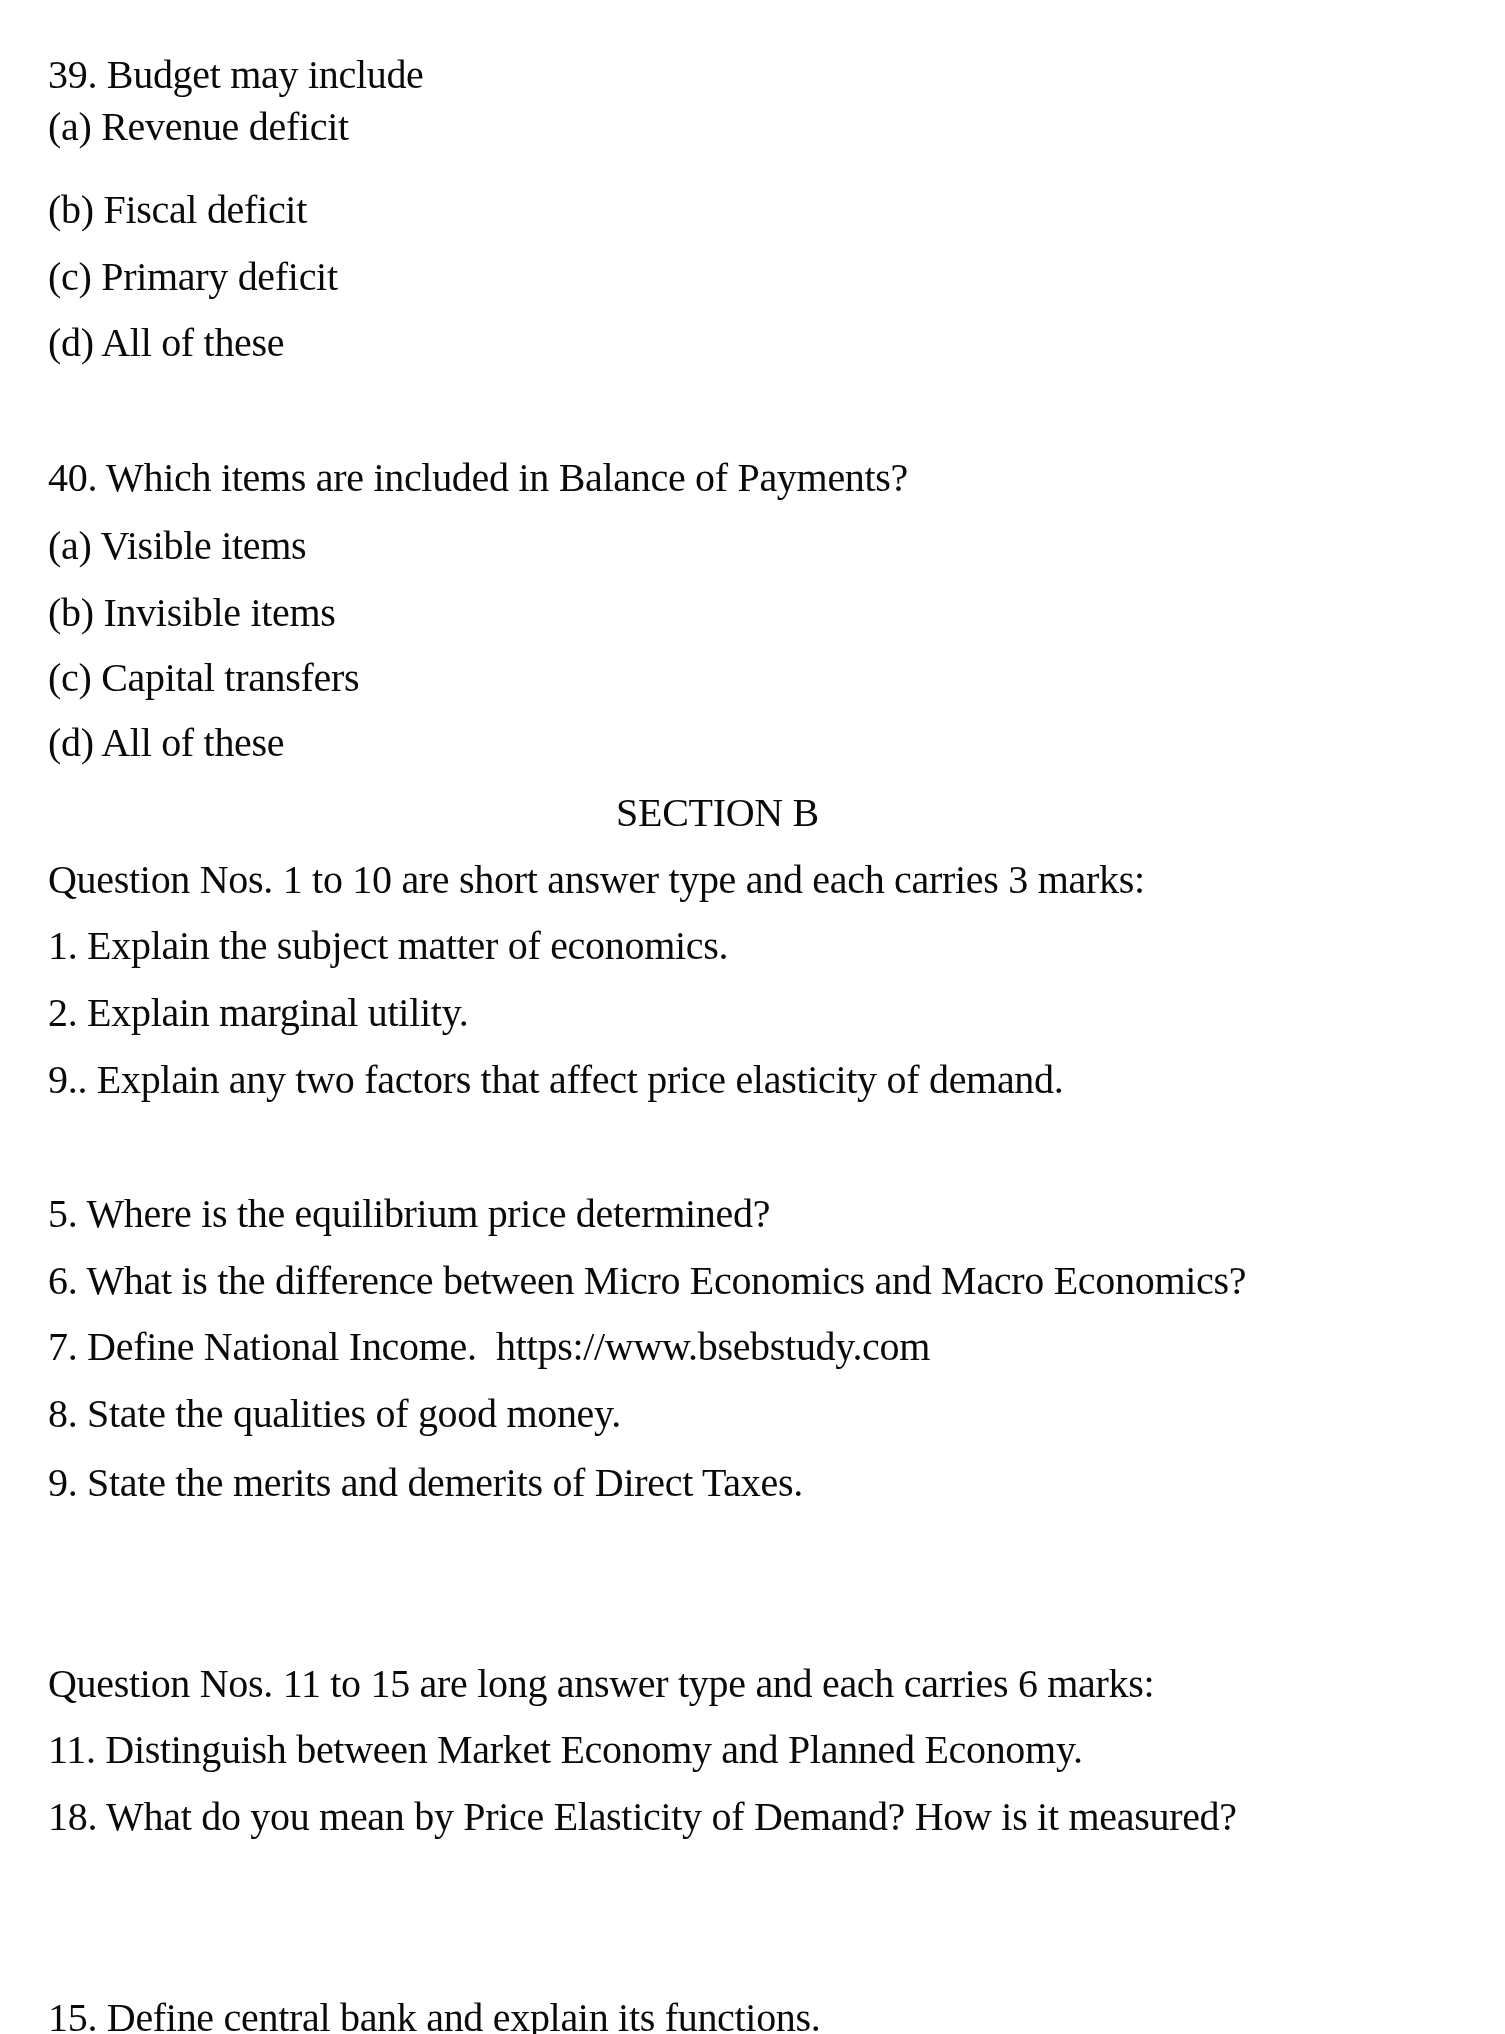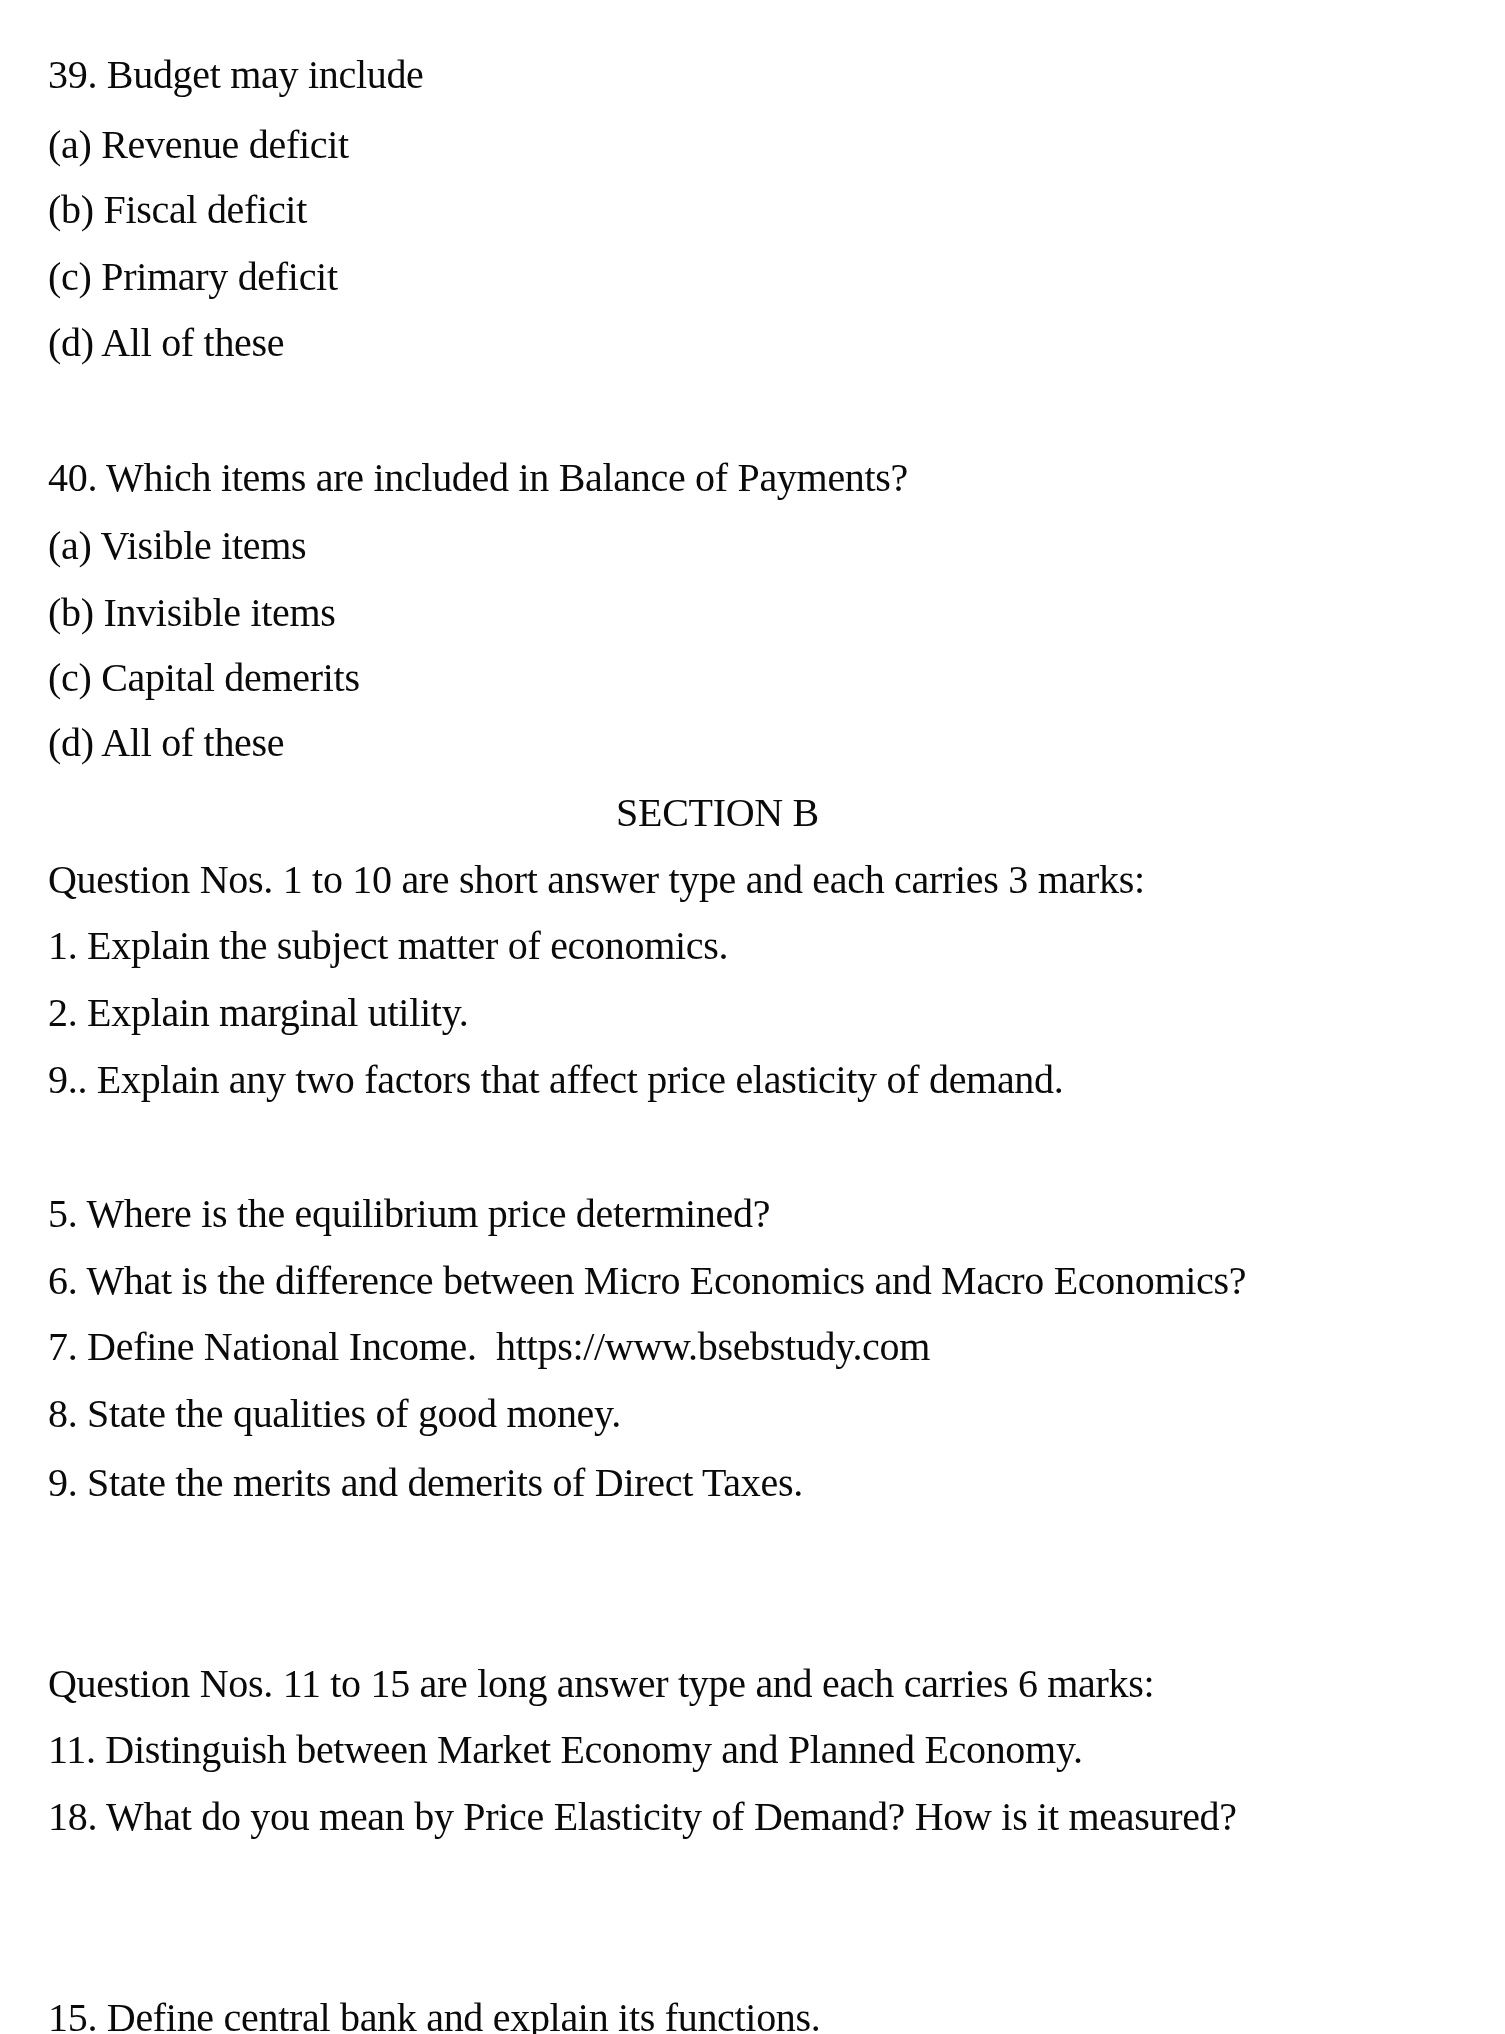"(a) Revenue deficit" div.line { top: 125px -> 107px }
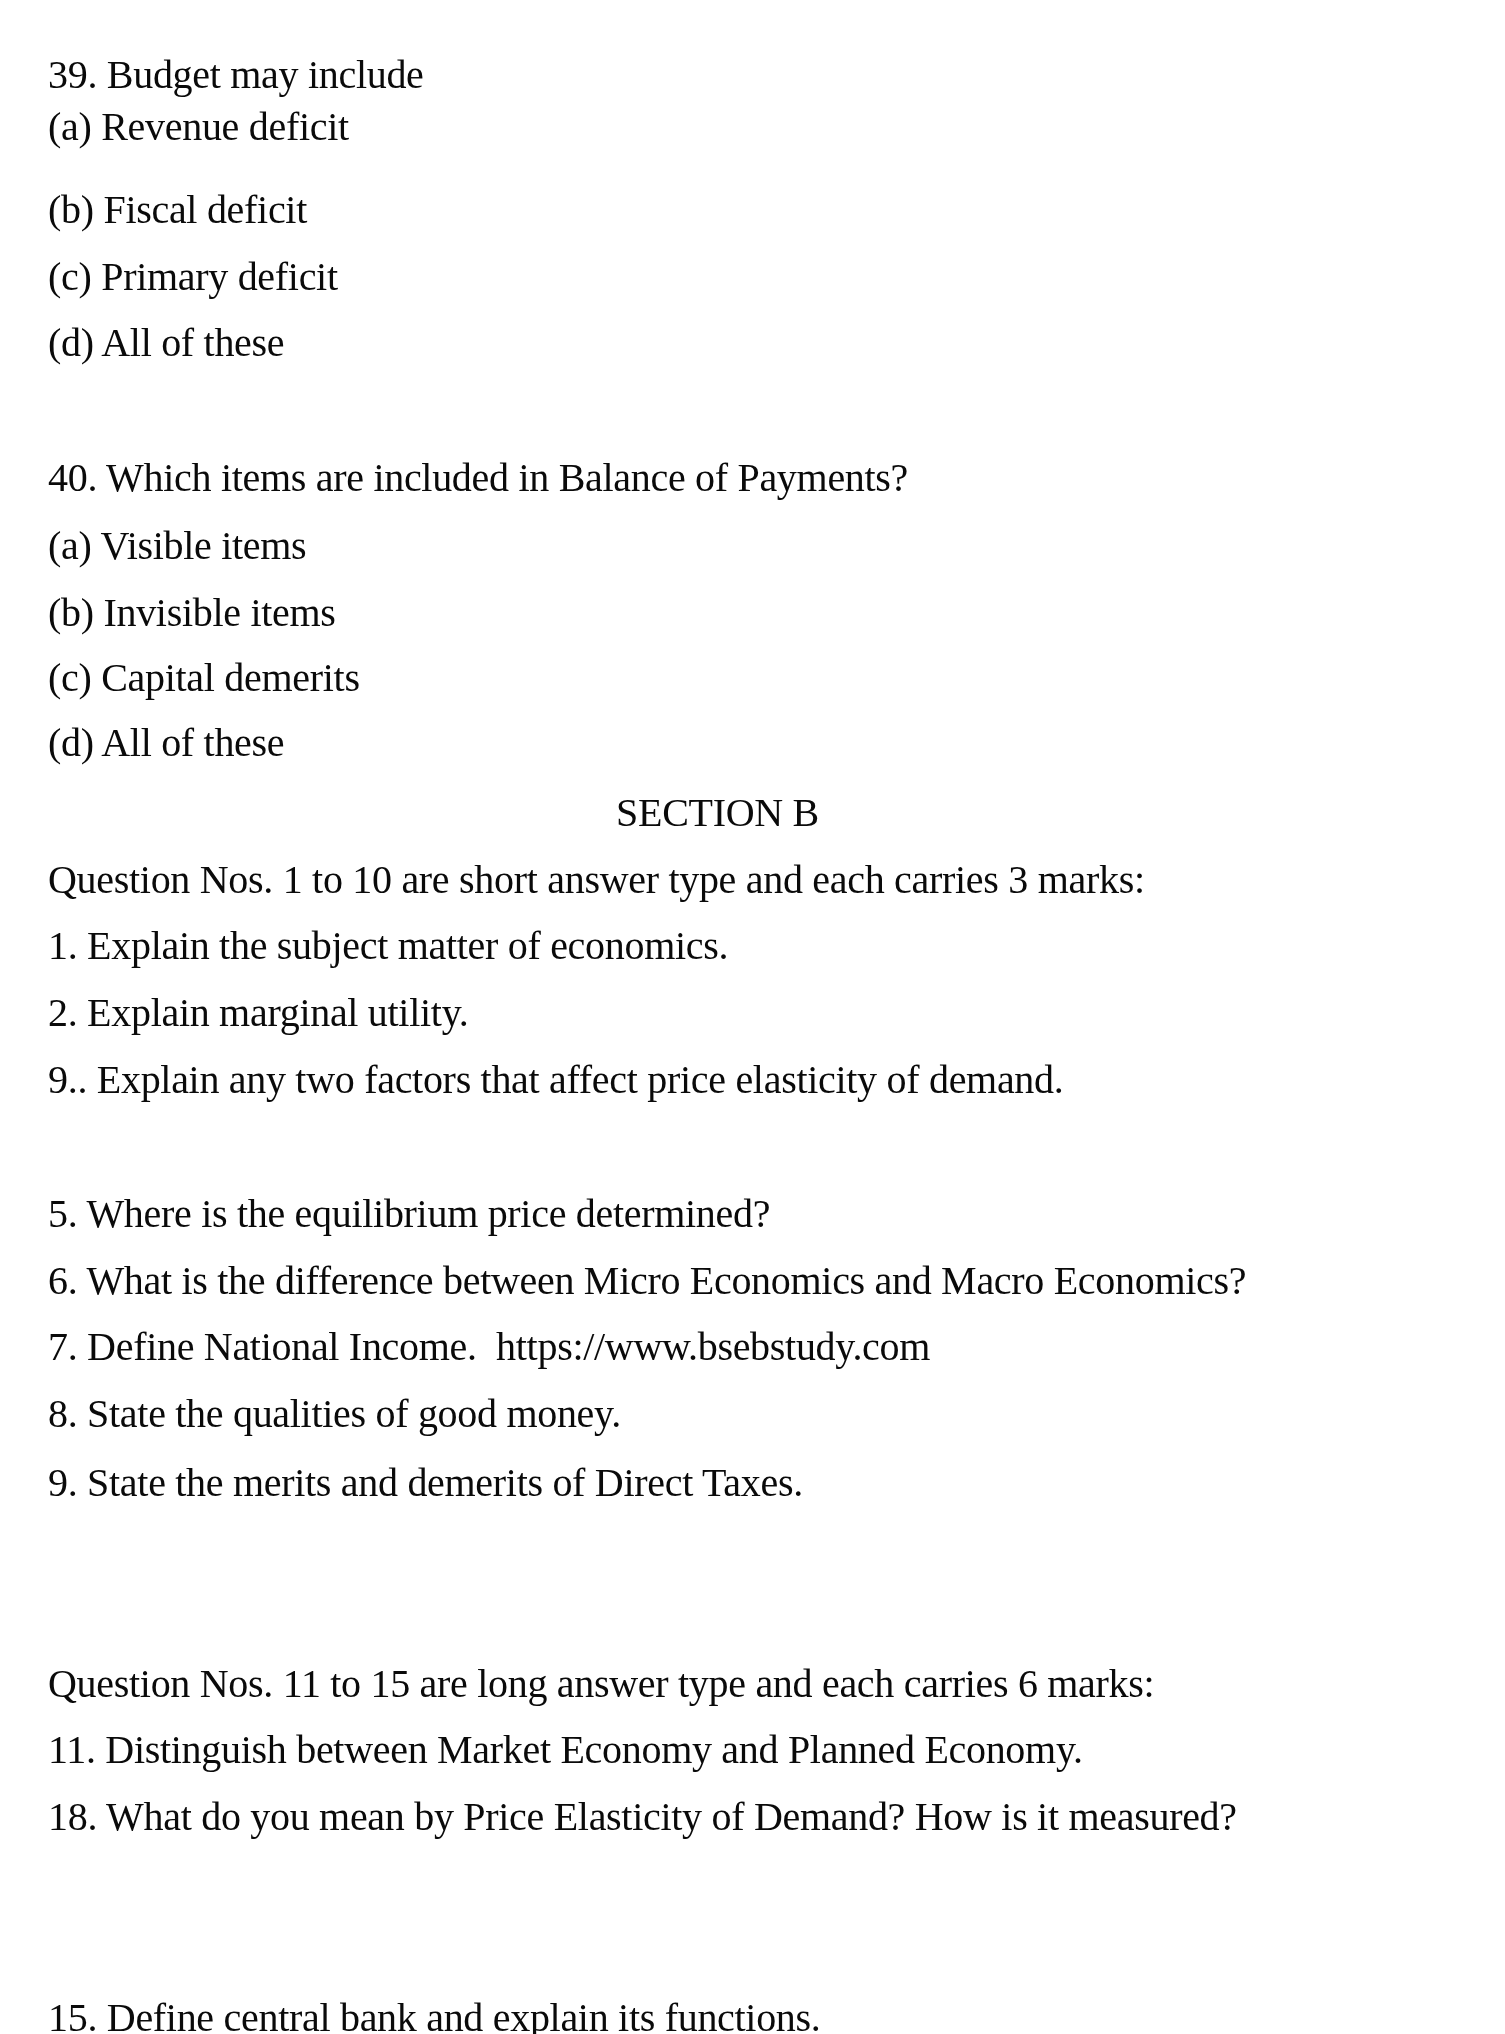"(c) Capital demerits" div.line { text: demerits -> transfers }
